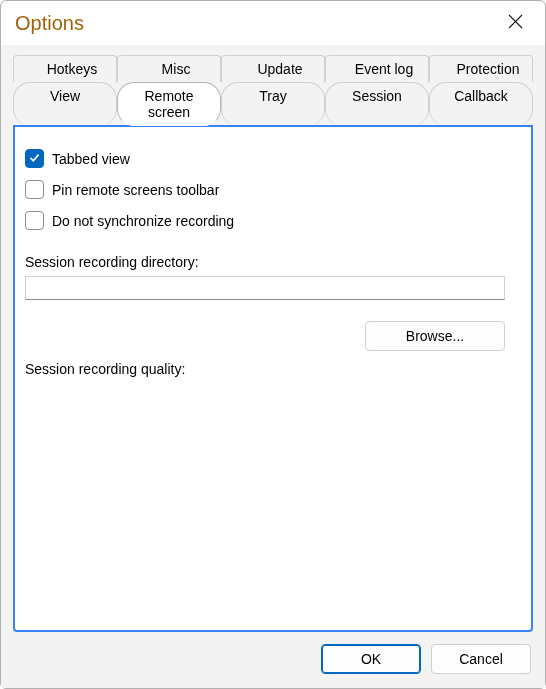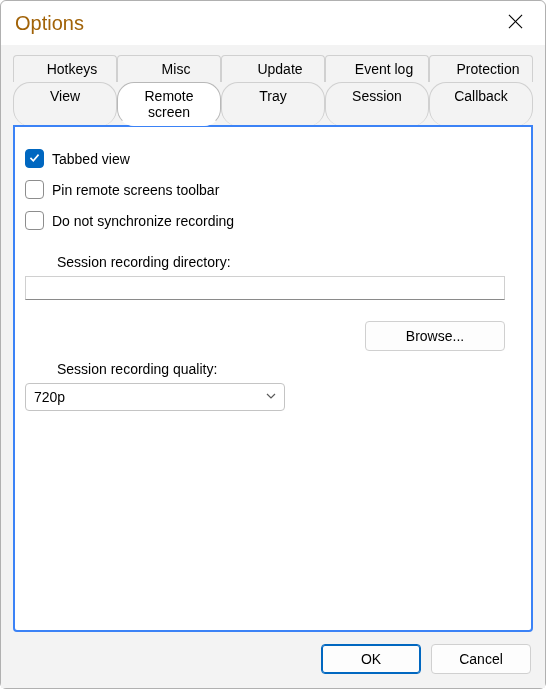"Session recording directory:" .section-label { margin-left: 32px -> none }
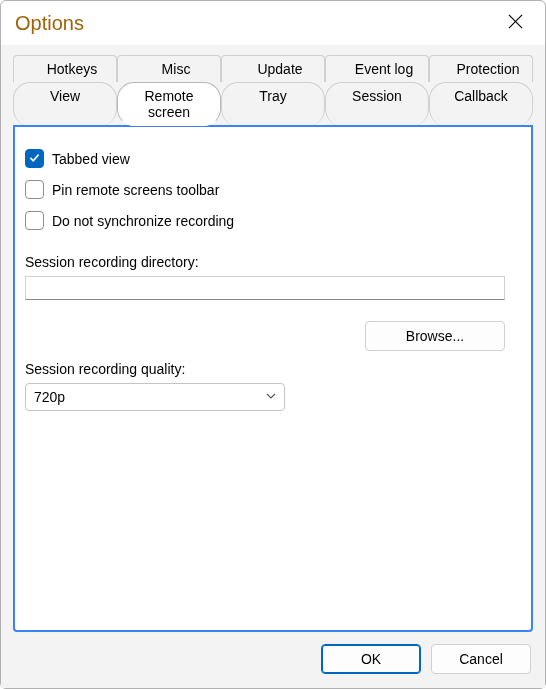"720p" div.select-wrap { html: <div> <button>720p</button> <span> <svg> <polyline></polyline> </svg> </span> </div> -> none }
